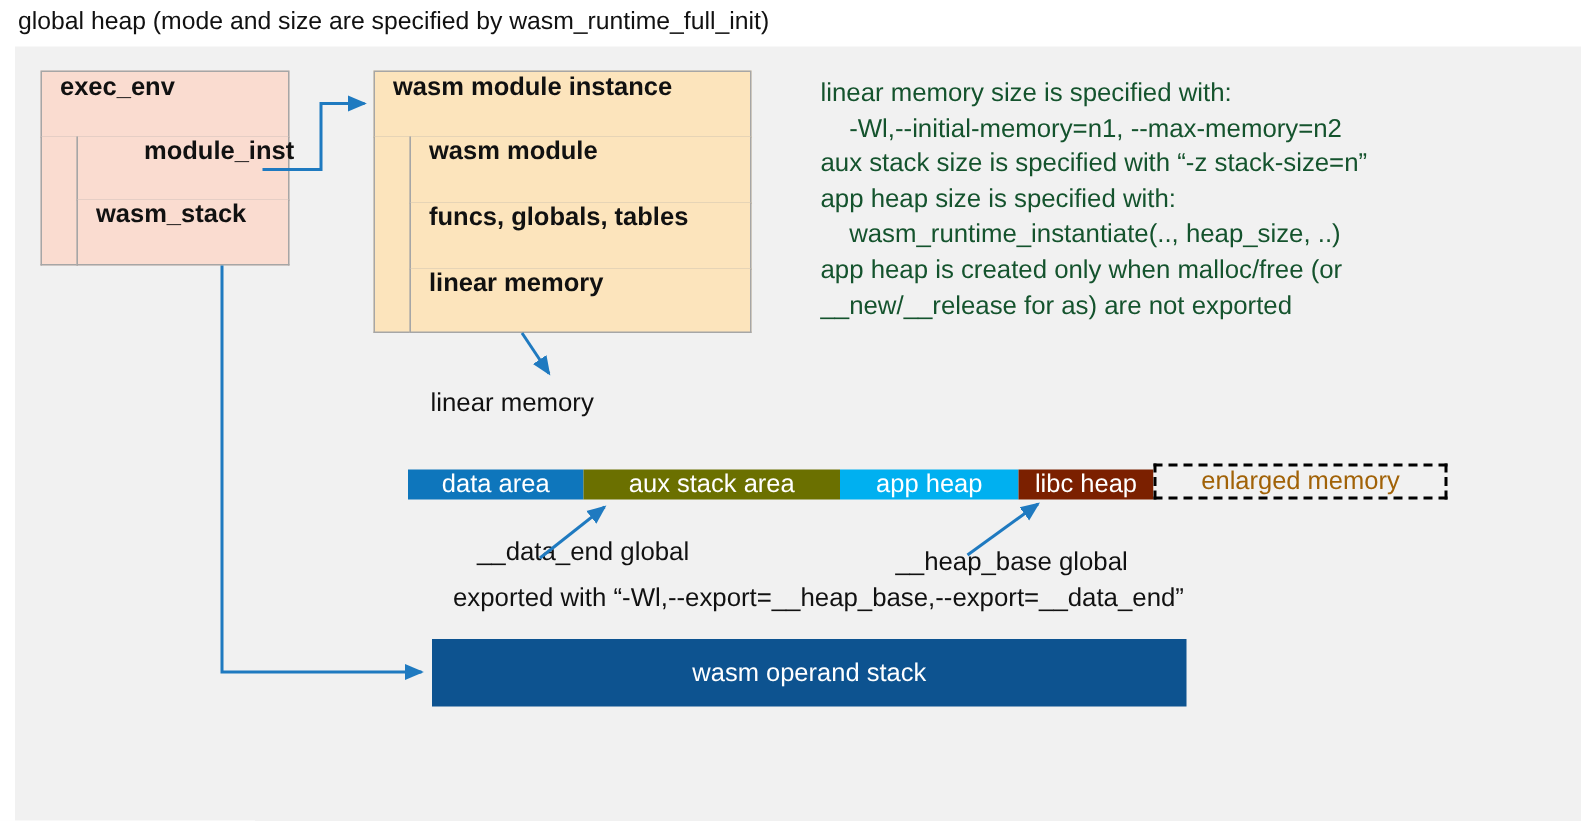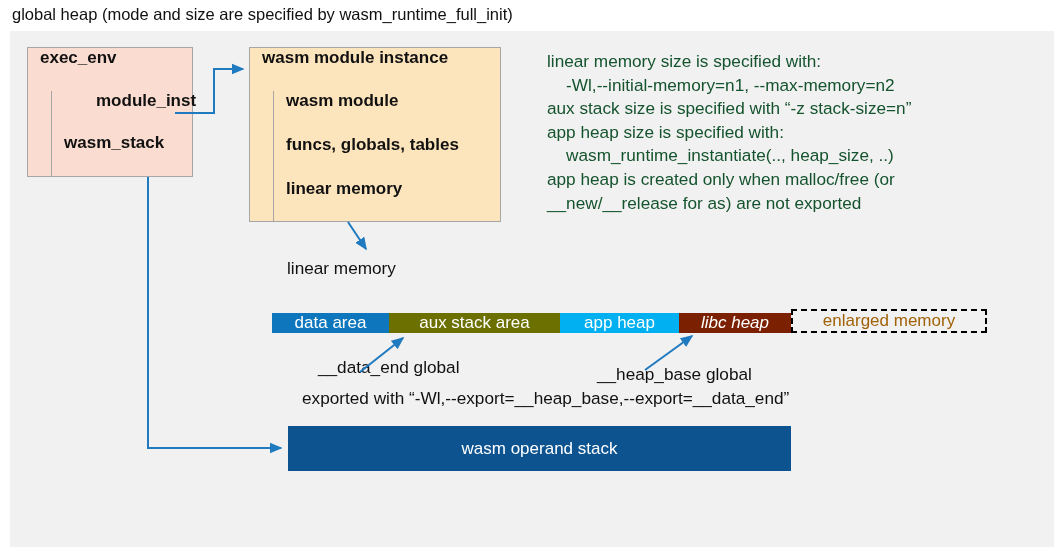"libc heap" div.mem-seg { font-style: italic -> none; width: 112px -> 90px }
